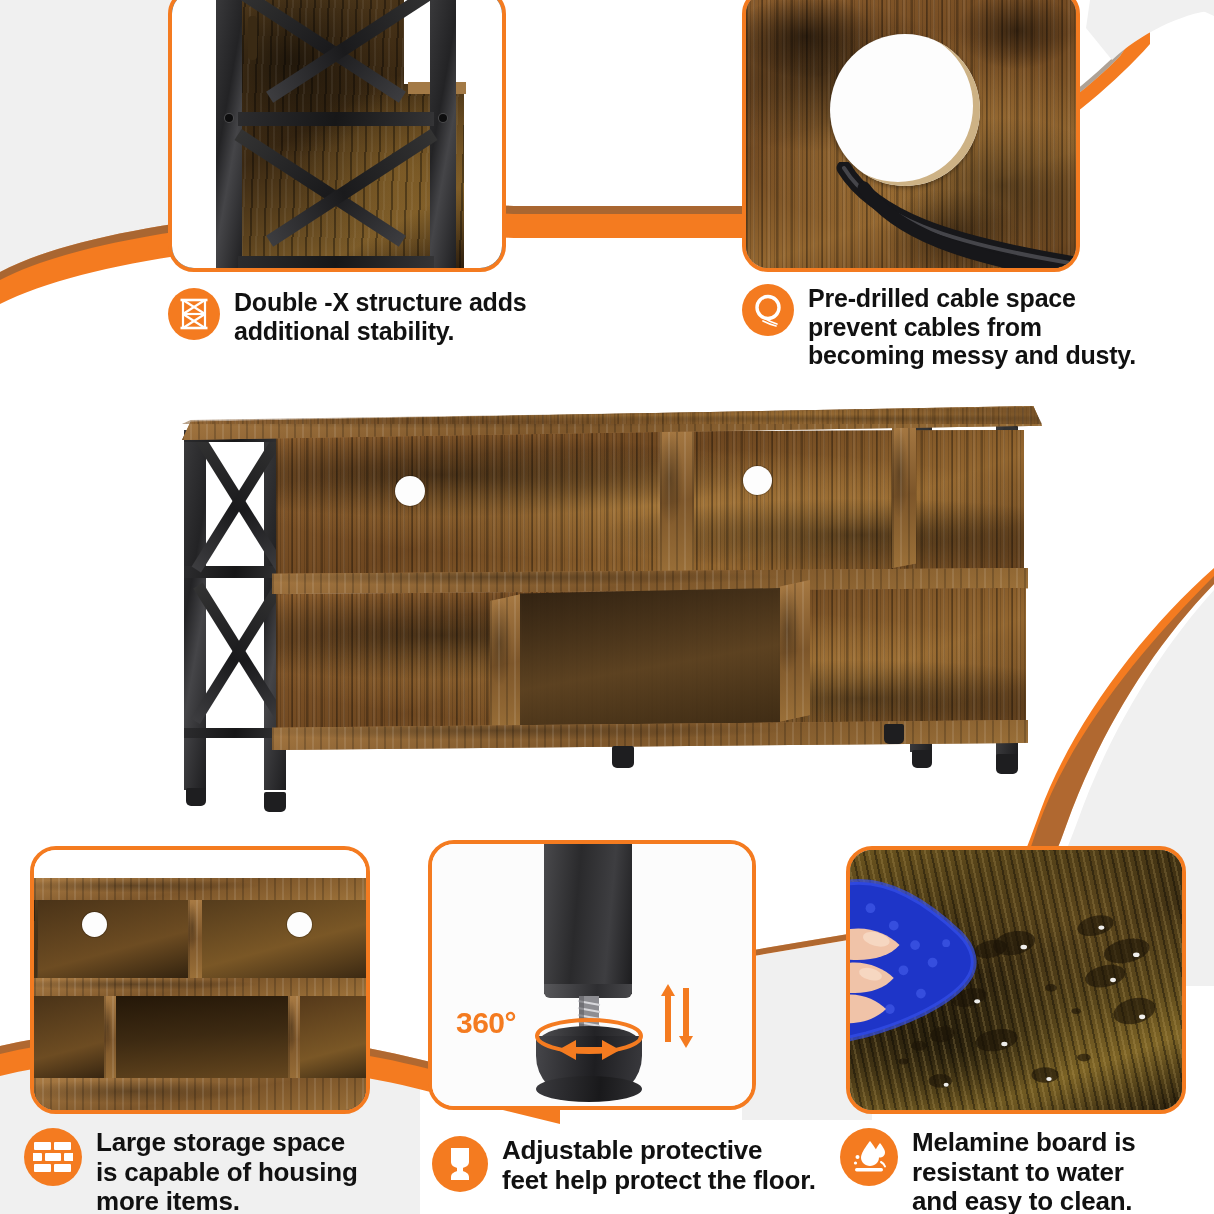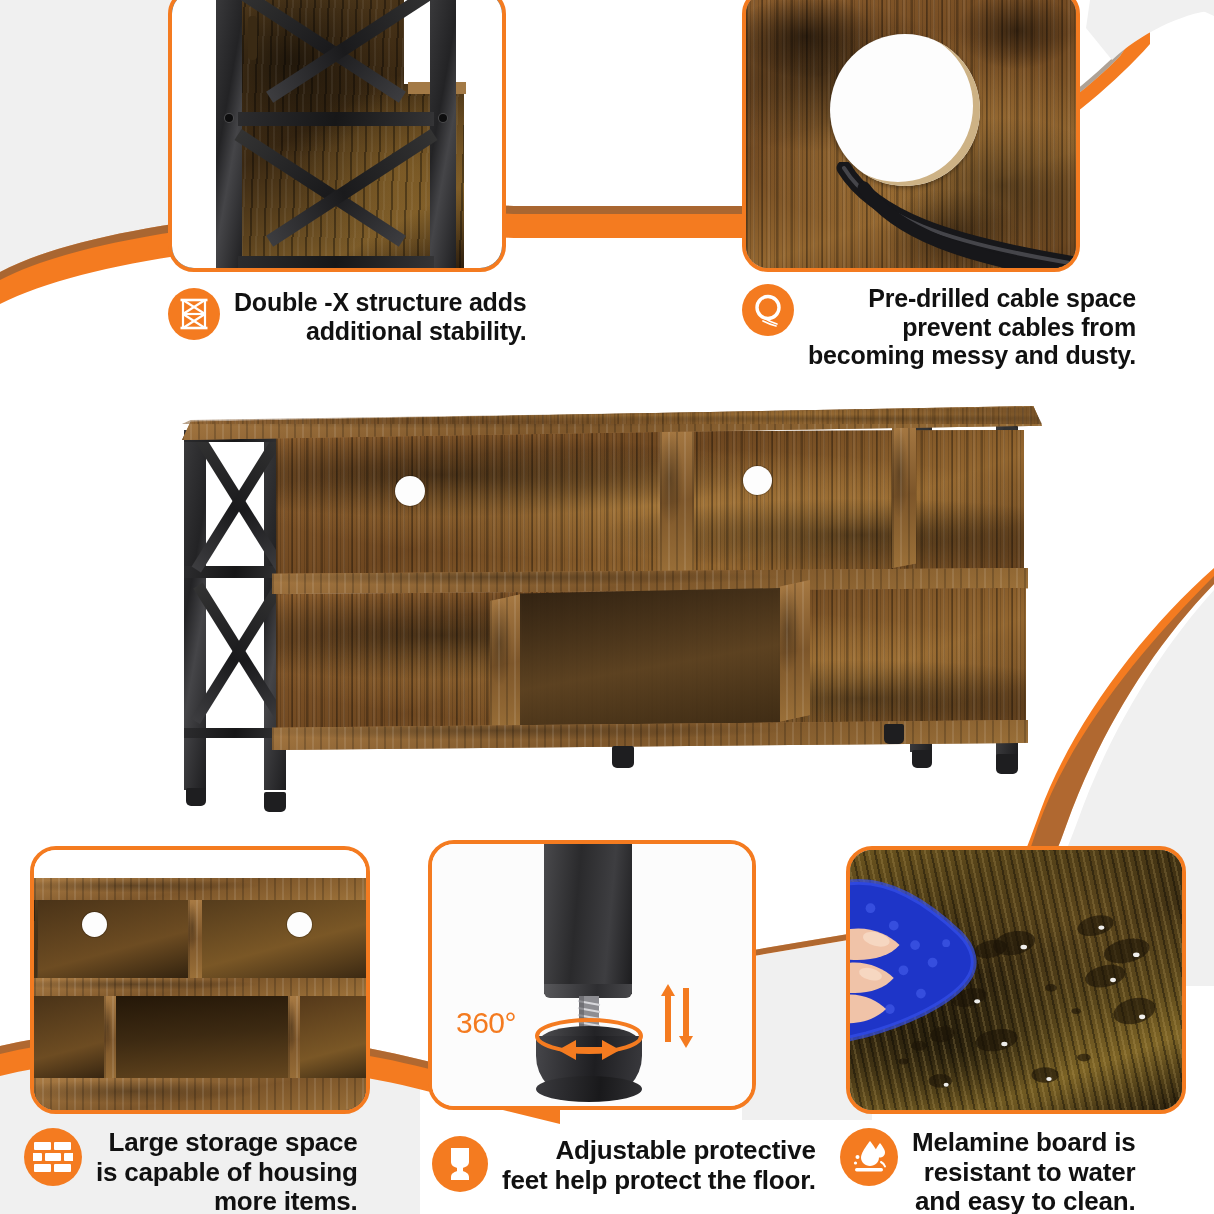"Double -X structure adds" .caption { text-align: right -> none }
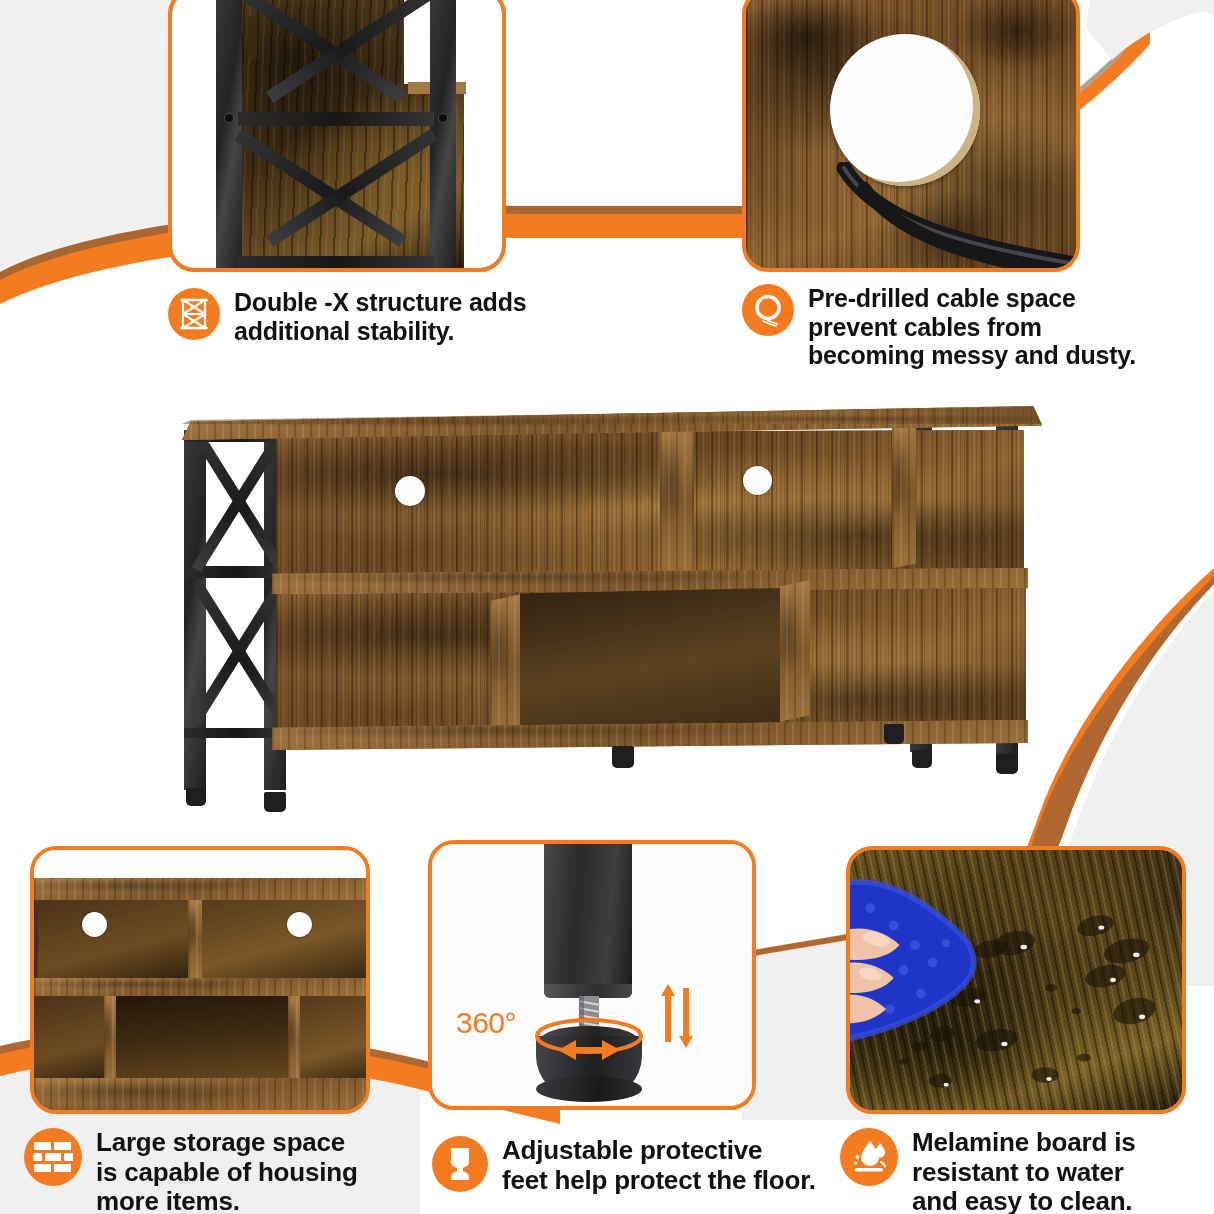"360°" div { font-weight: 400 -> 700 }
